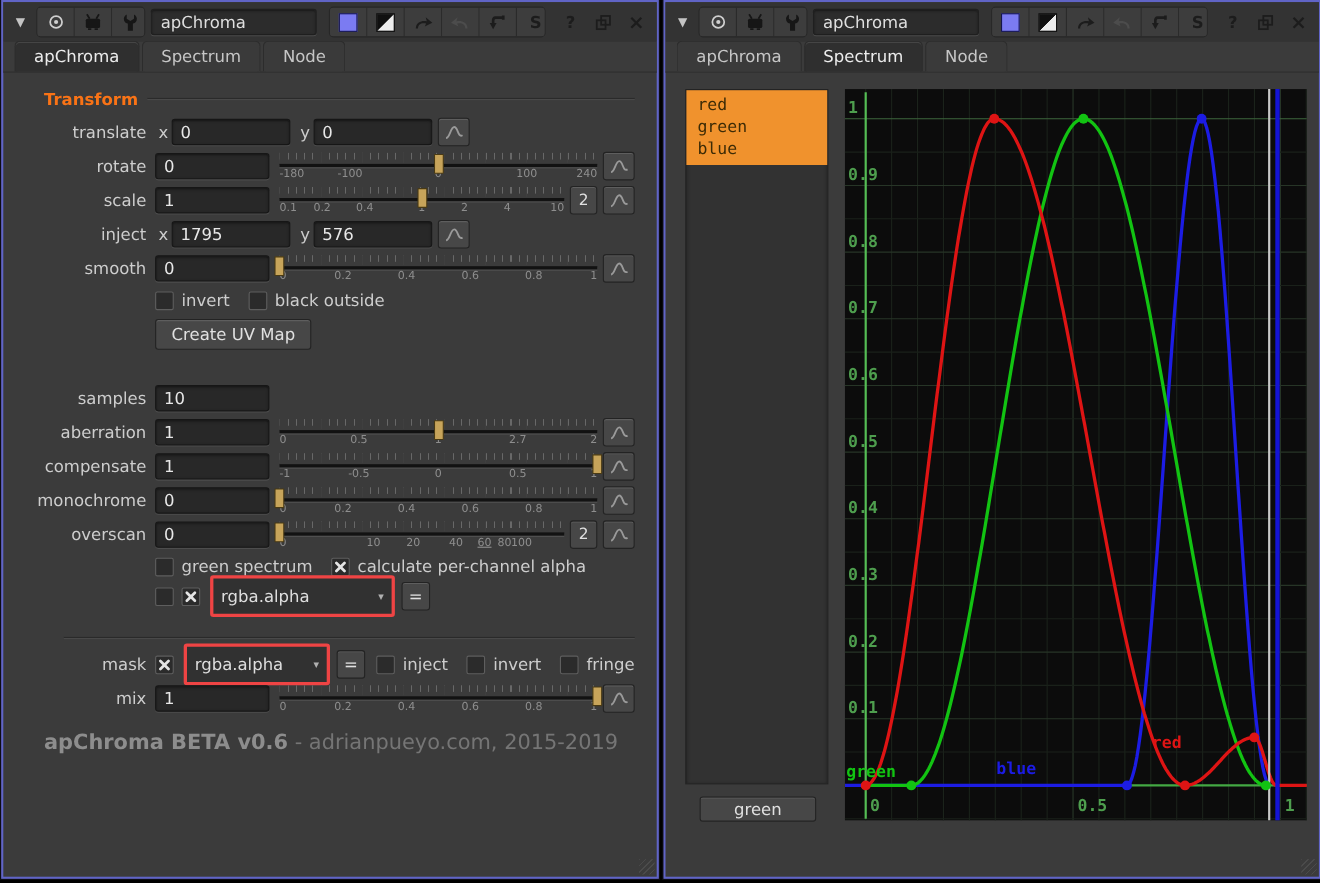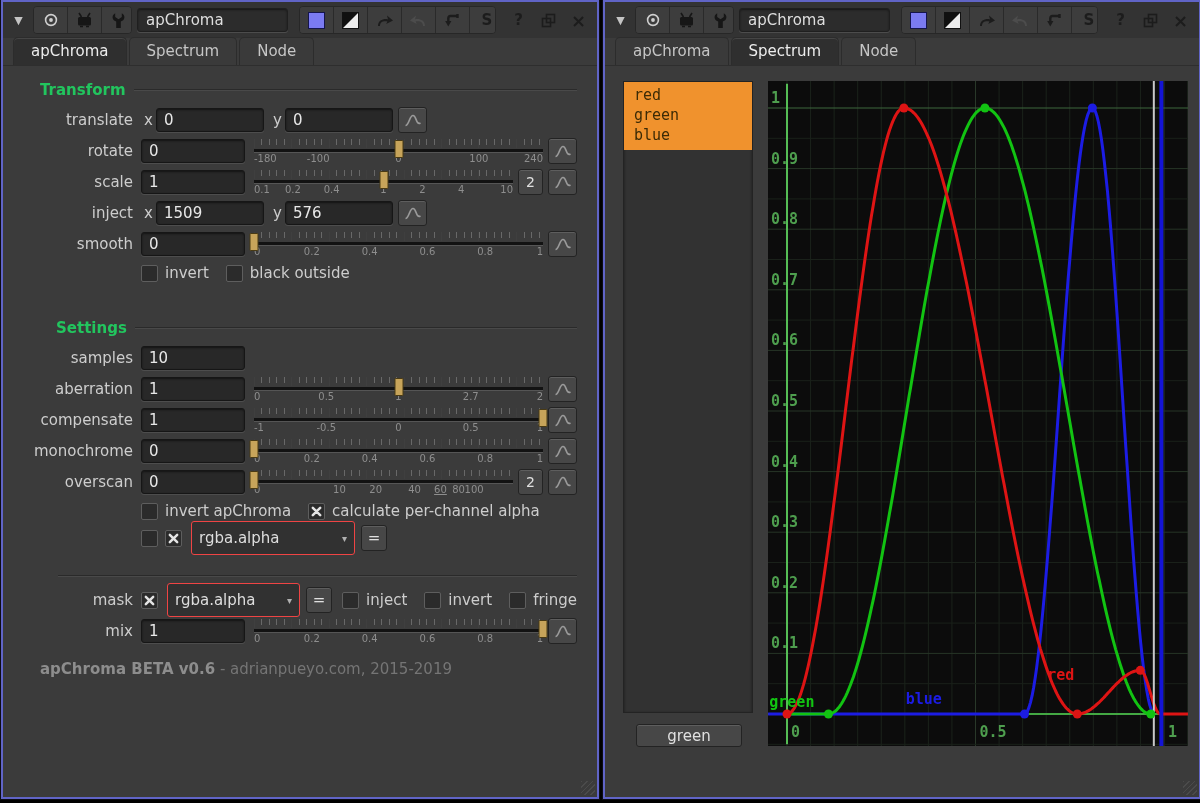"Transform" .grouplbl { color: #22c55e -> #f97316 }
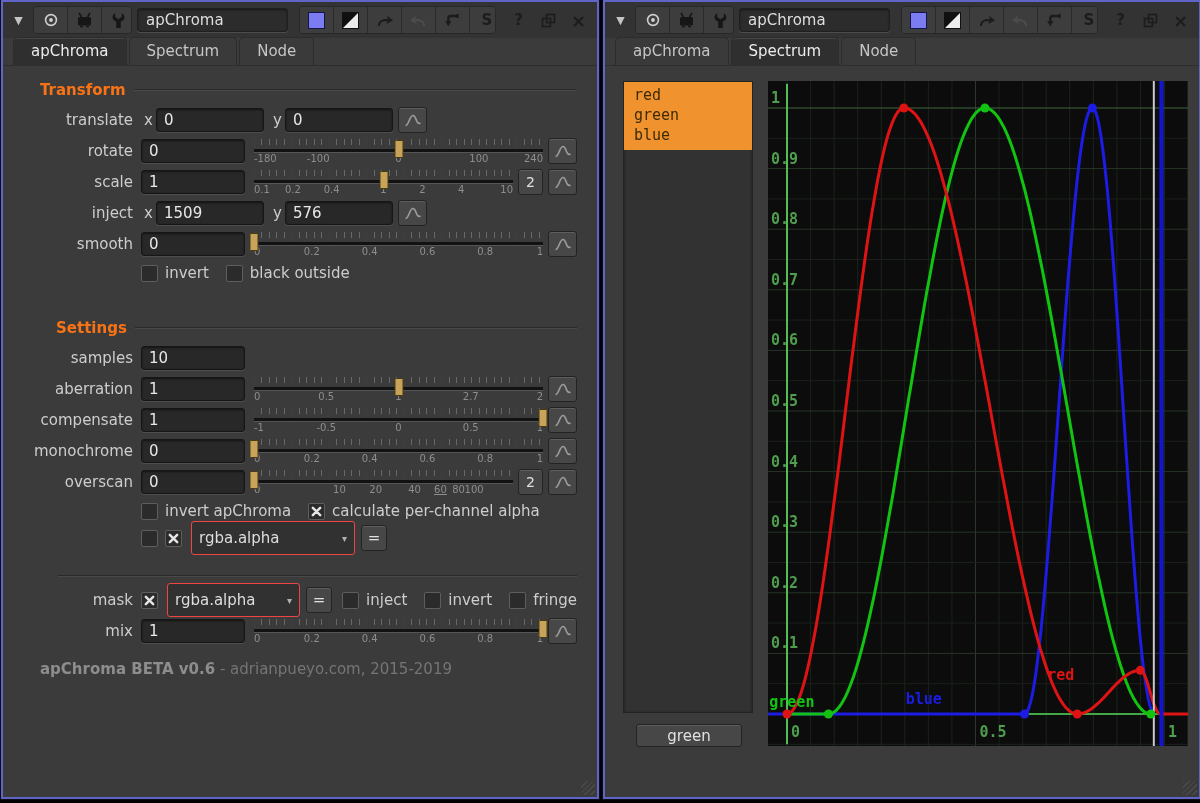"1509" div.fld { text: 1509 -> 1795 }
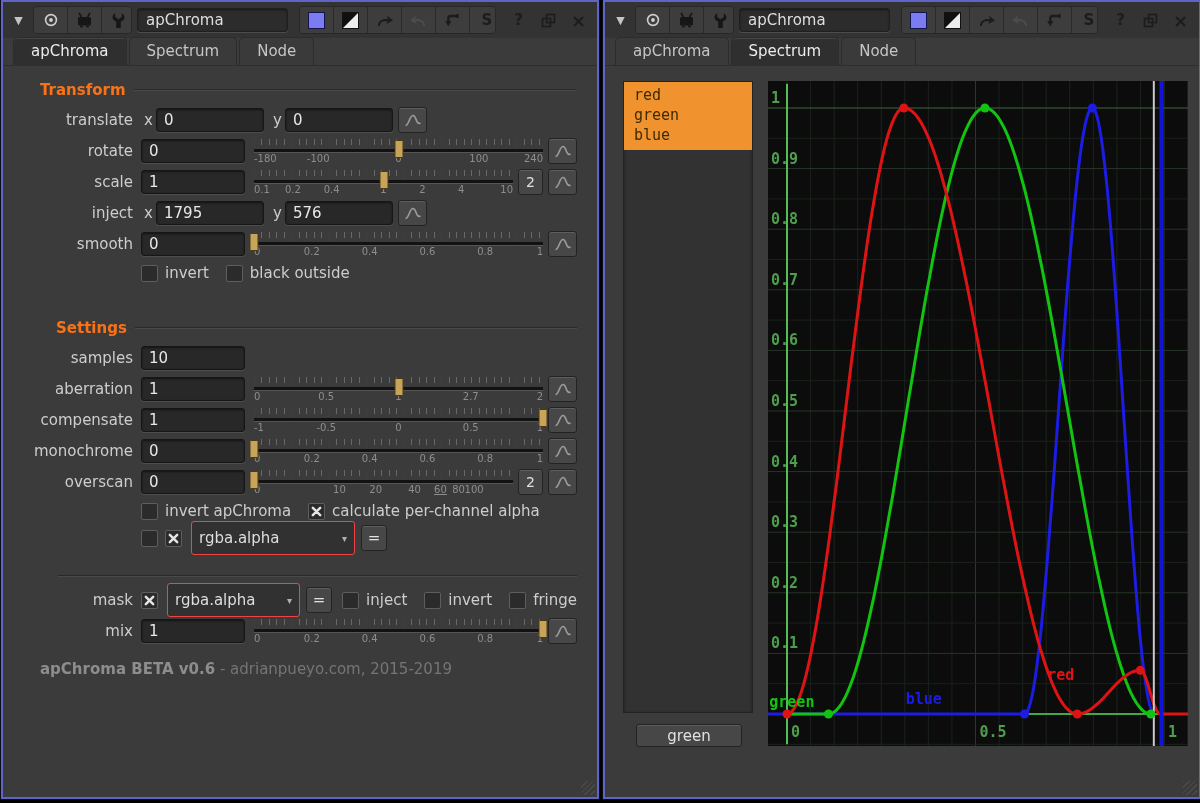"Create UV Map" div.row { html: none -> <div> <div>Create UV Map</div> </div> }
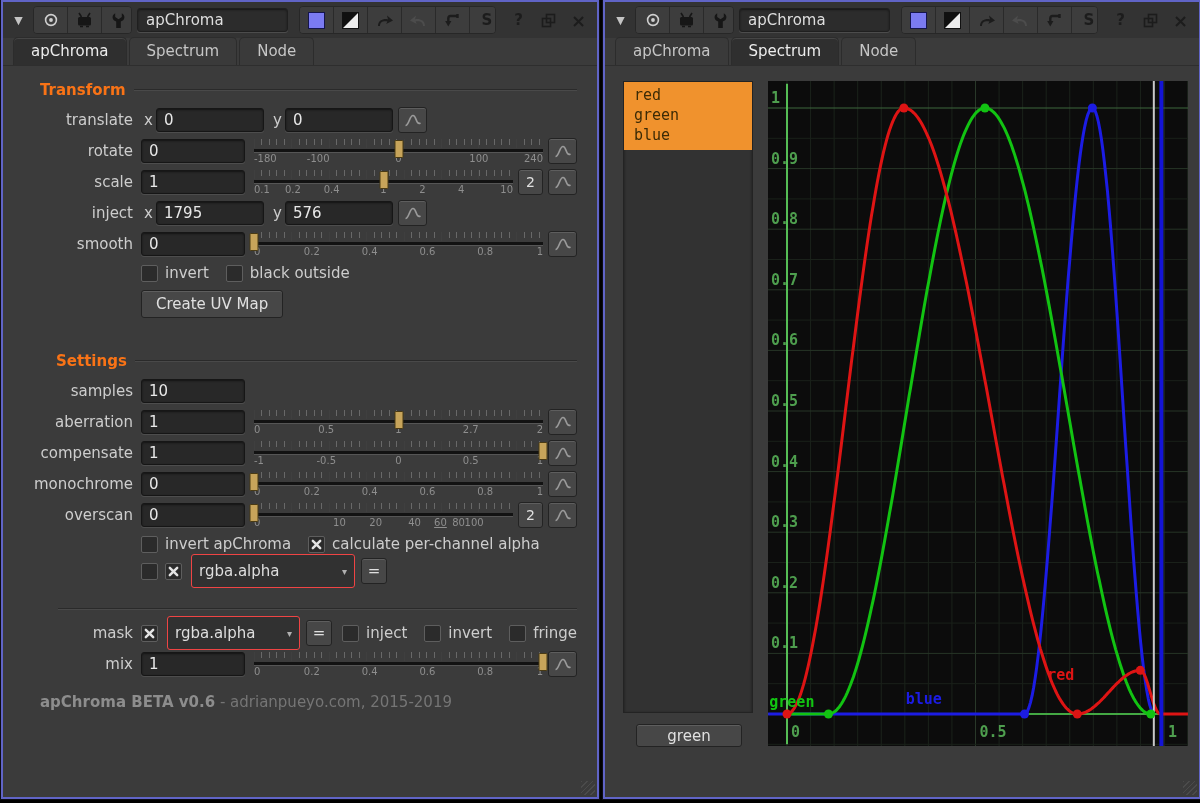"Settings" div.grouprow { html: <div> <span>Settings</span> <div></div> </div> -> none }
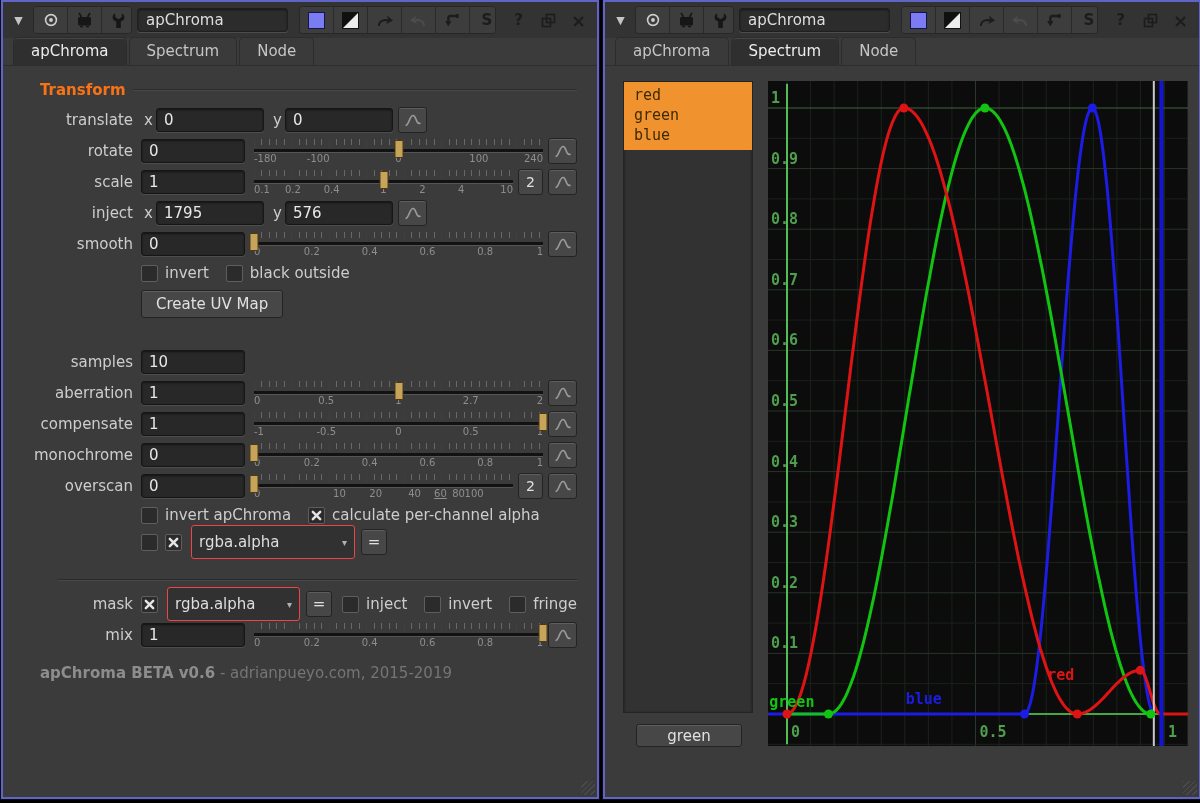"invert apChroma" span.cblabel { text: invert apChroma -> green spectrum }
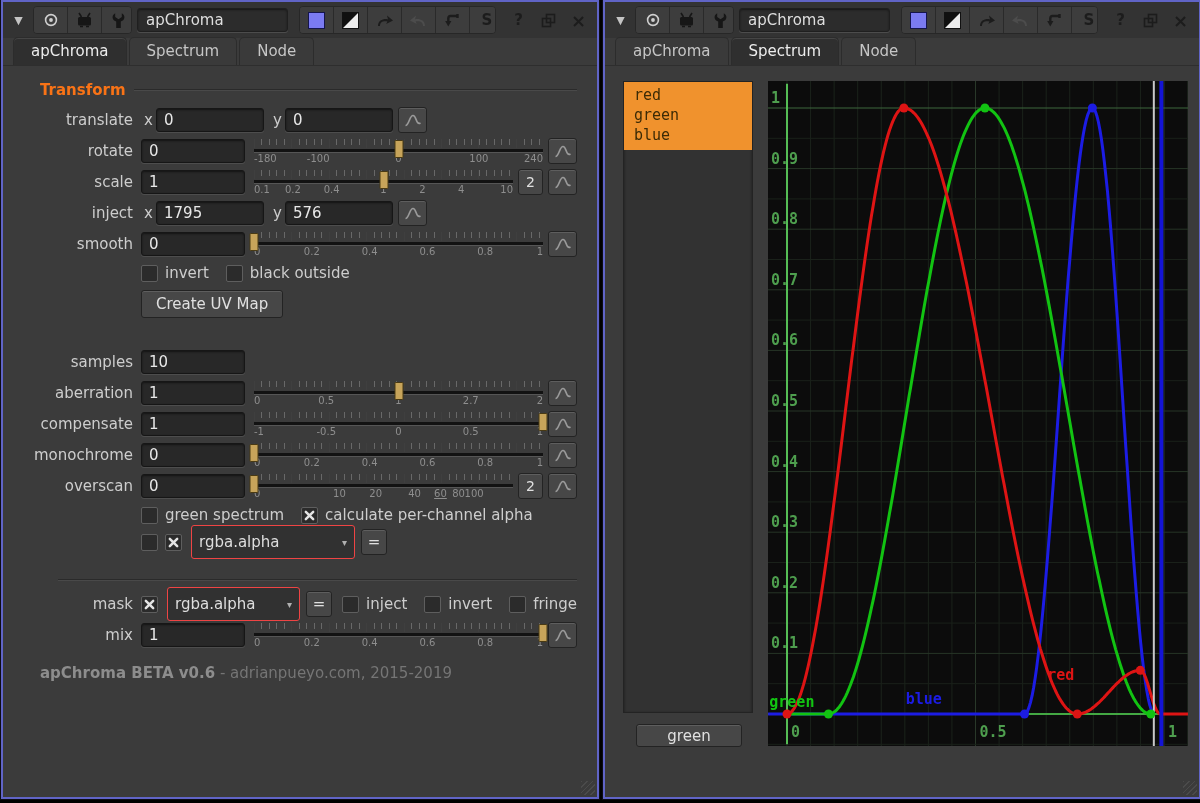"rgba.alpha" .dd { border: 1px solid #ef4444 -> 3px solid #ef4444 }
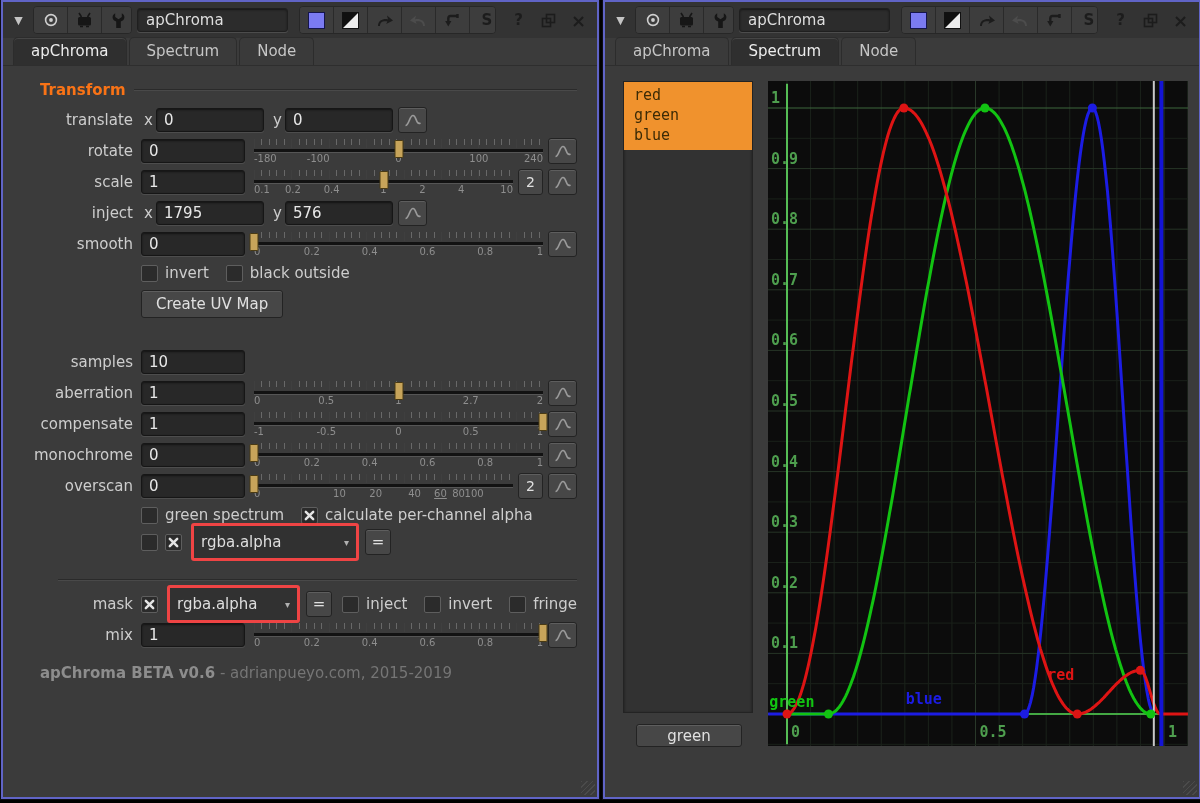"apChroma BETA v0.6 - adrianpueyo.com," .footer { font-size: 15px -> 19px }
